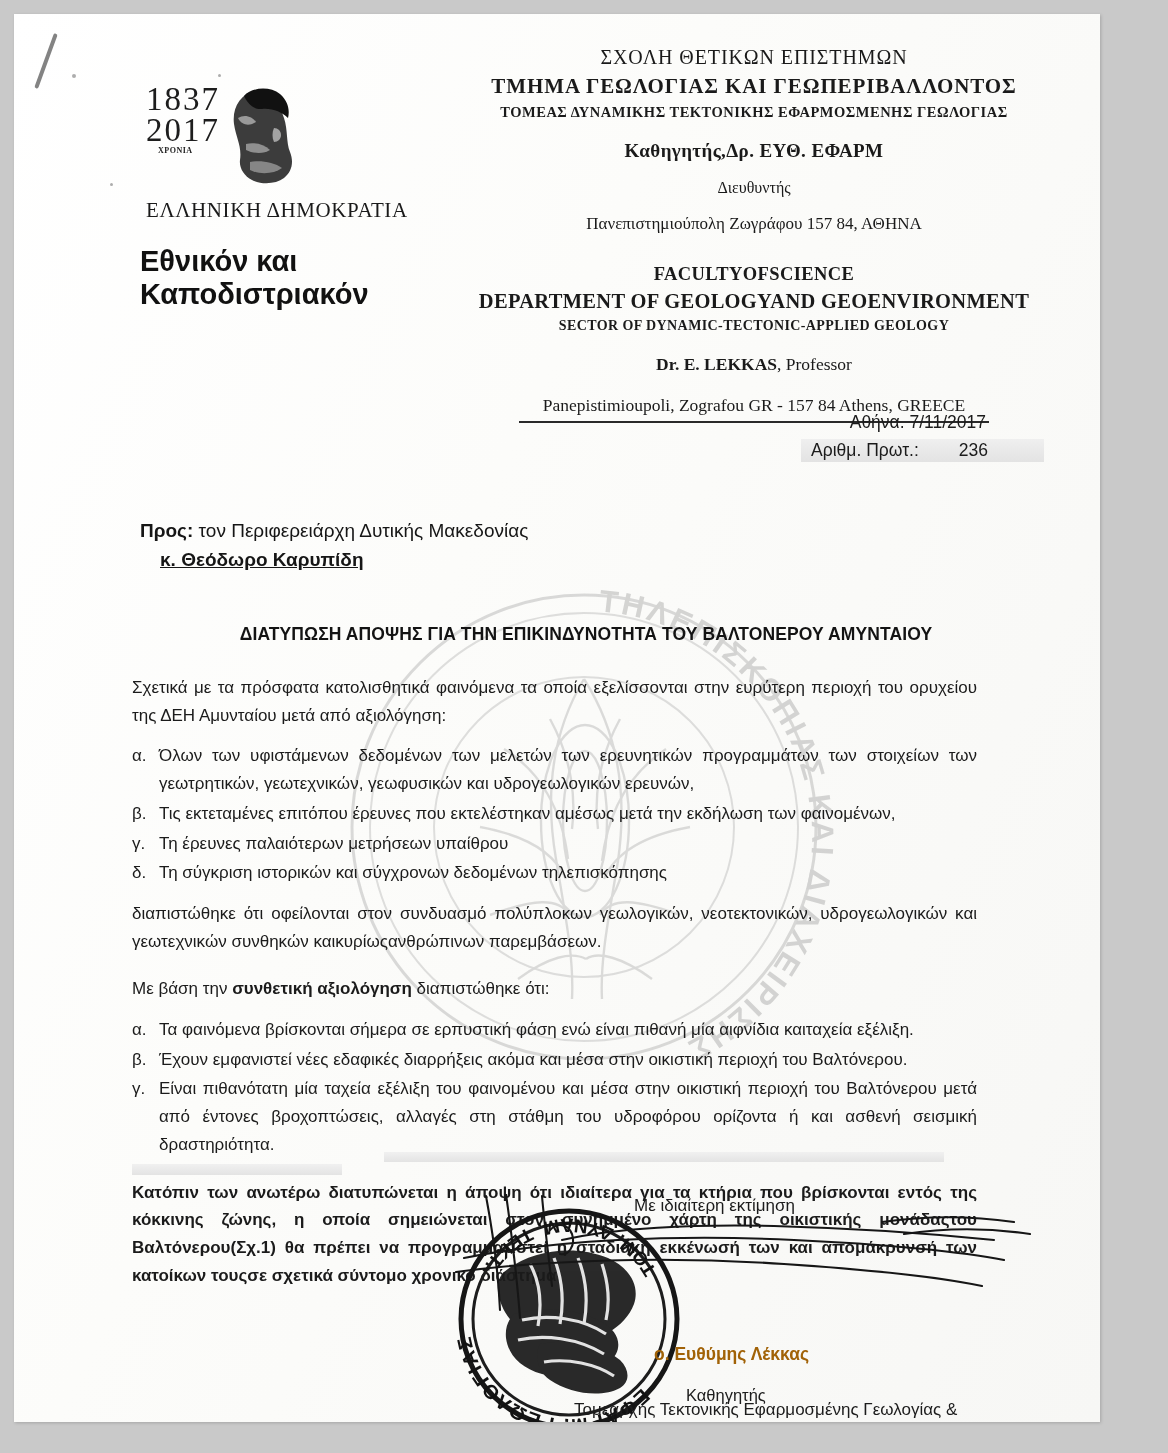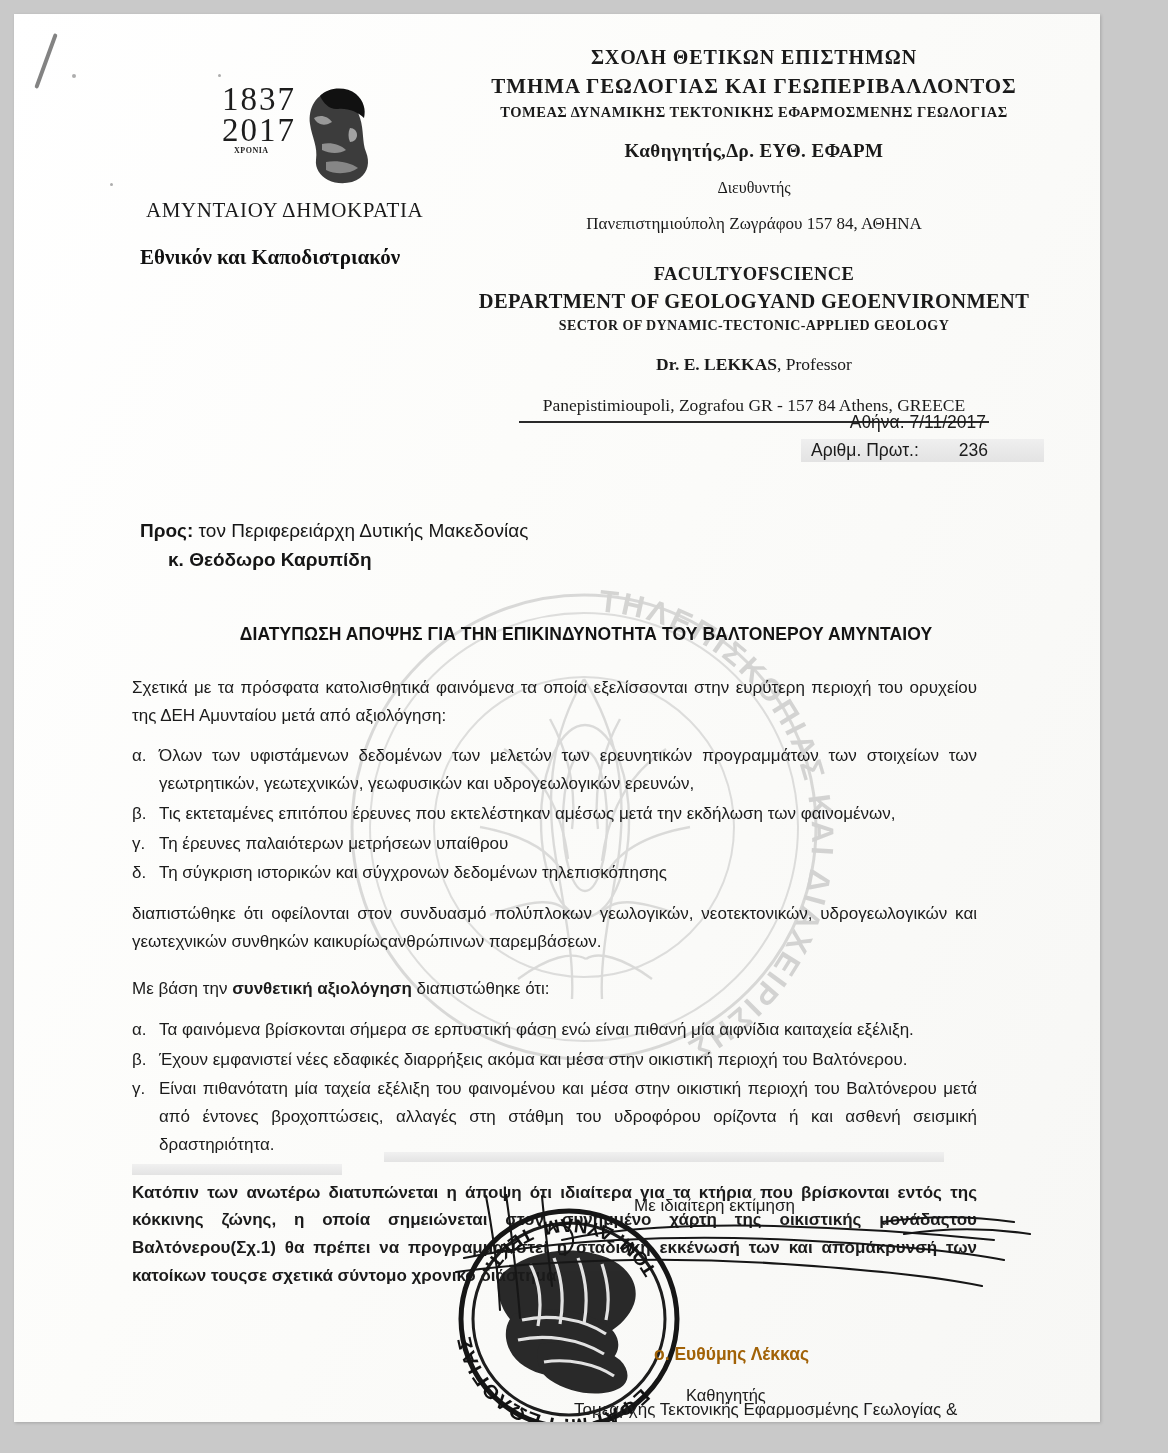"ΣΧΟΛΗ ΘΕΤΙΚΩΝ ΕΠΙΣΤΗΜΩΝ" .hdr-gr-1 { font-weight: 700 -> 400 }
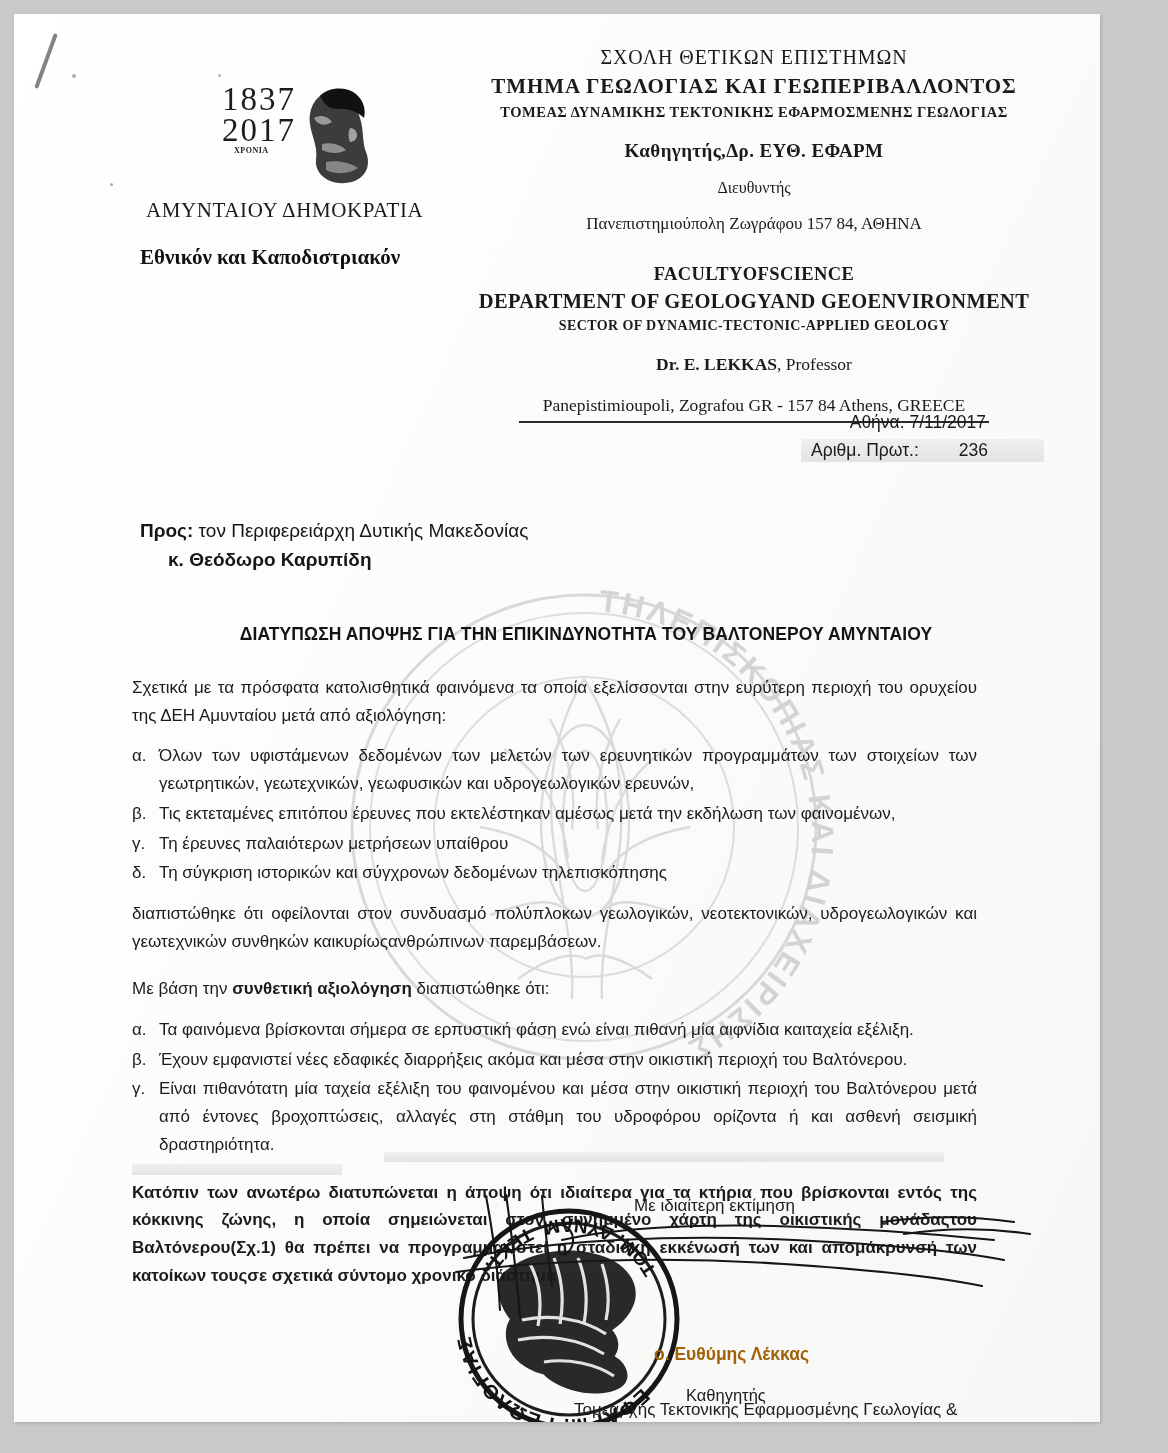"1837" #crest-row { justify-content: center -> none }
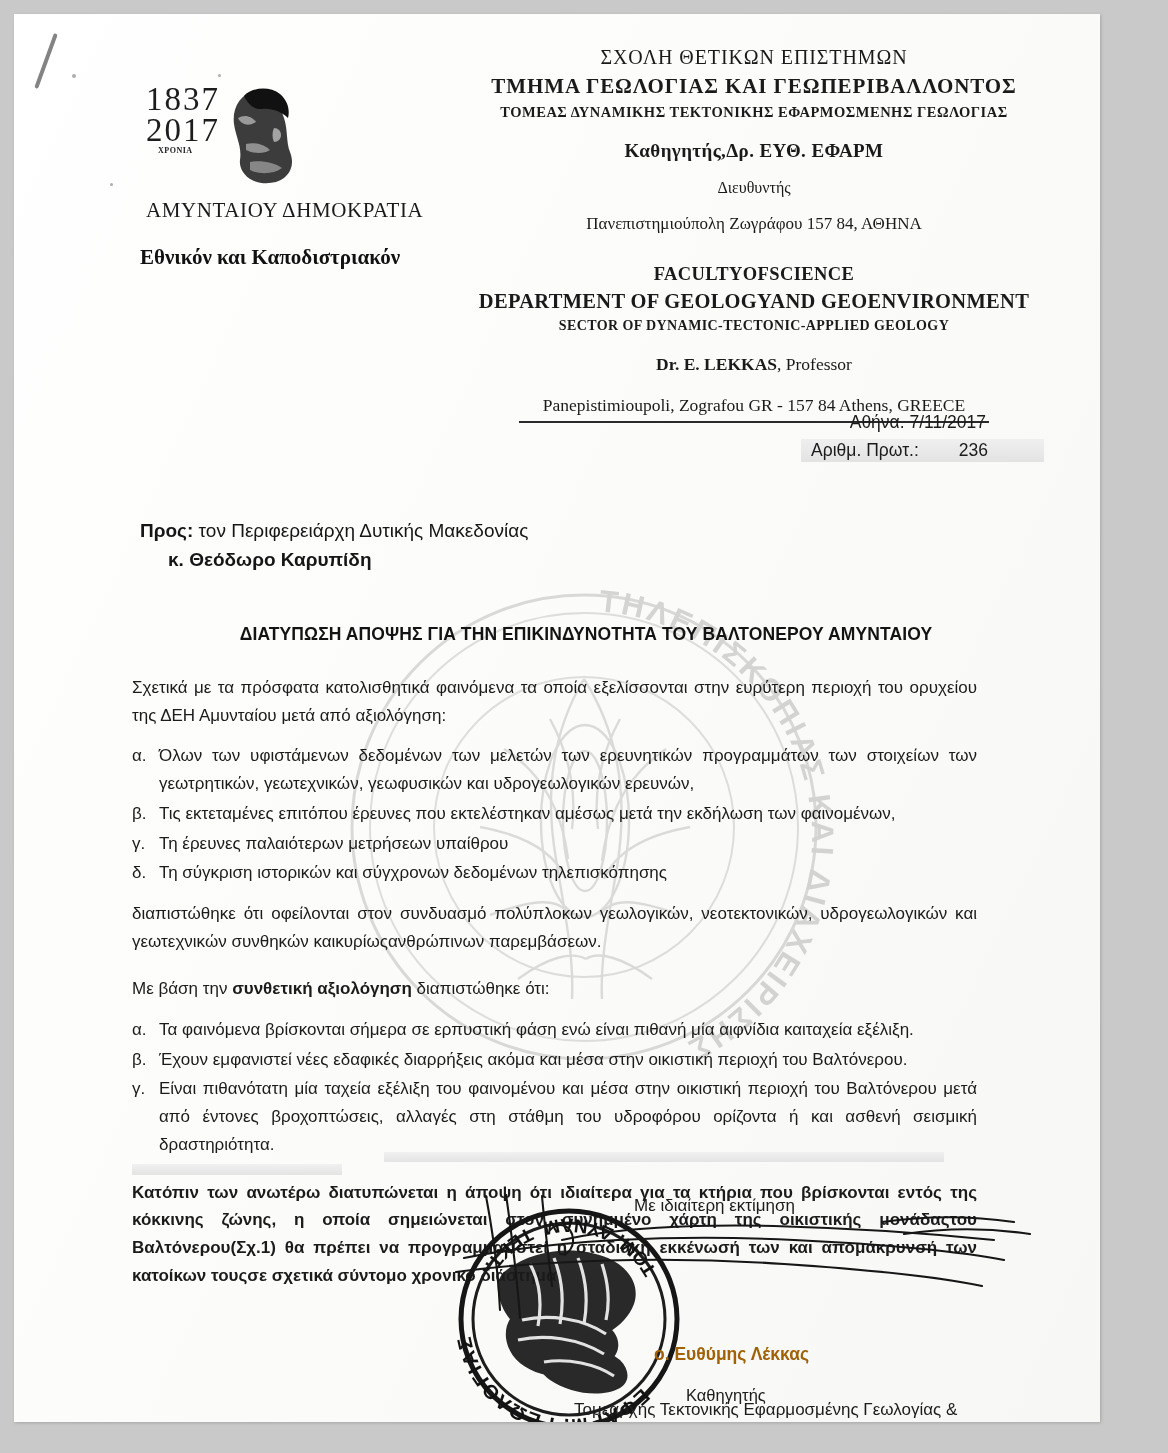"ΑΜΥΝΤΑΙΟΥ ΔΗΜΟΚΡΑΤΙΑ" div { text: ΑΜΥΝΤΑΙΟΥ -> ΕΛΛΗΝΙΚΗ }
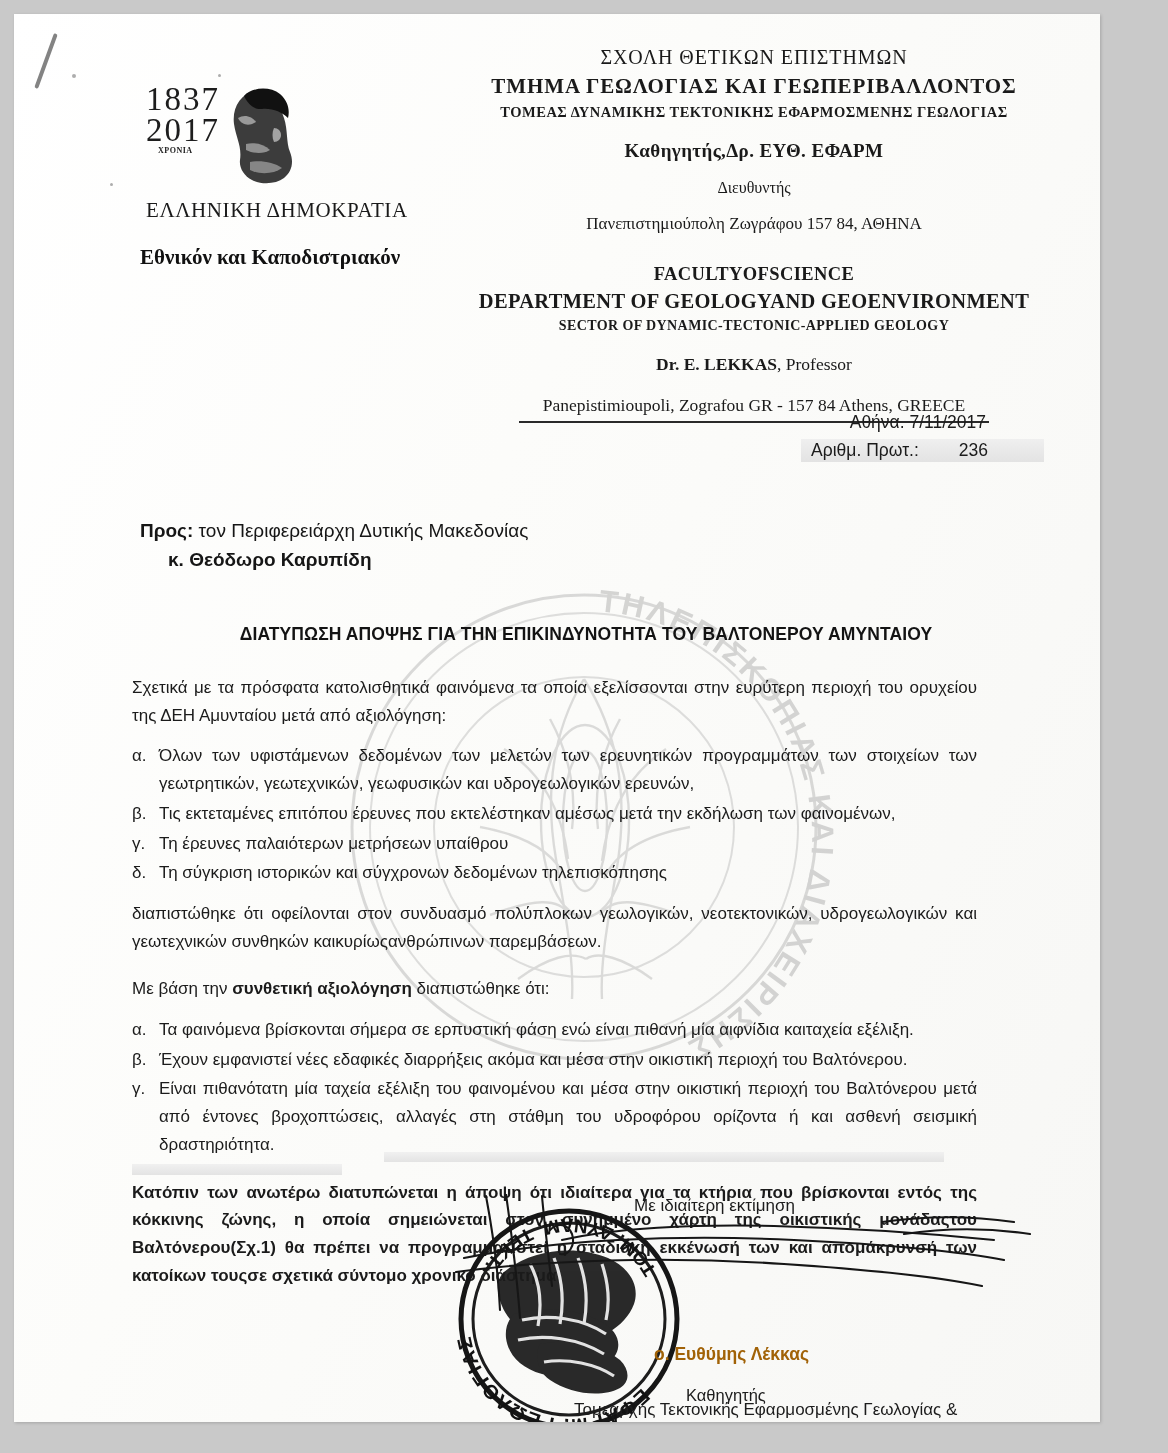"Εθνικόν και Καποδιστριακόν" #univ-name-1, #univ-name-2 { font-family: Liberation Serif, serif -> Liberation Sans, sans-serif; font-size: 21px -> 29px }
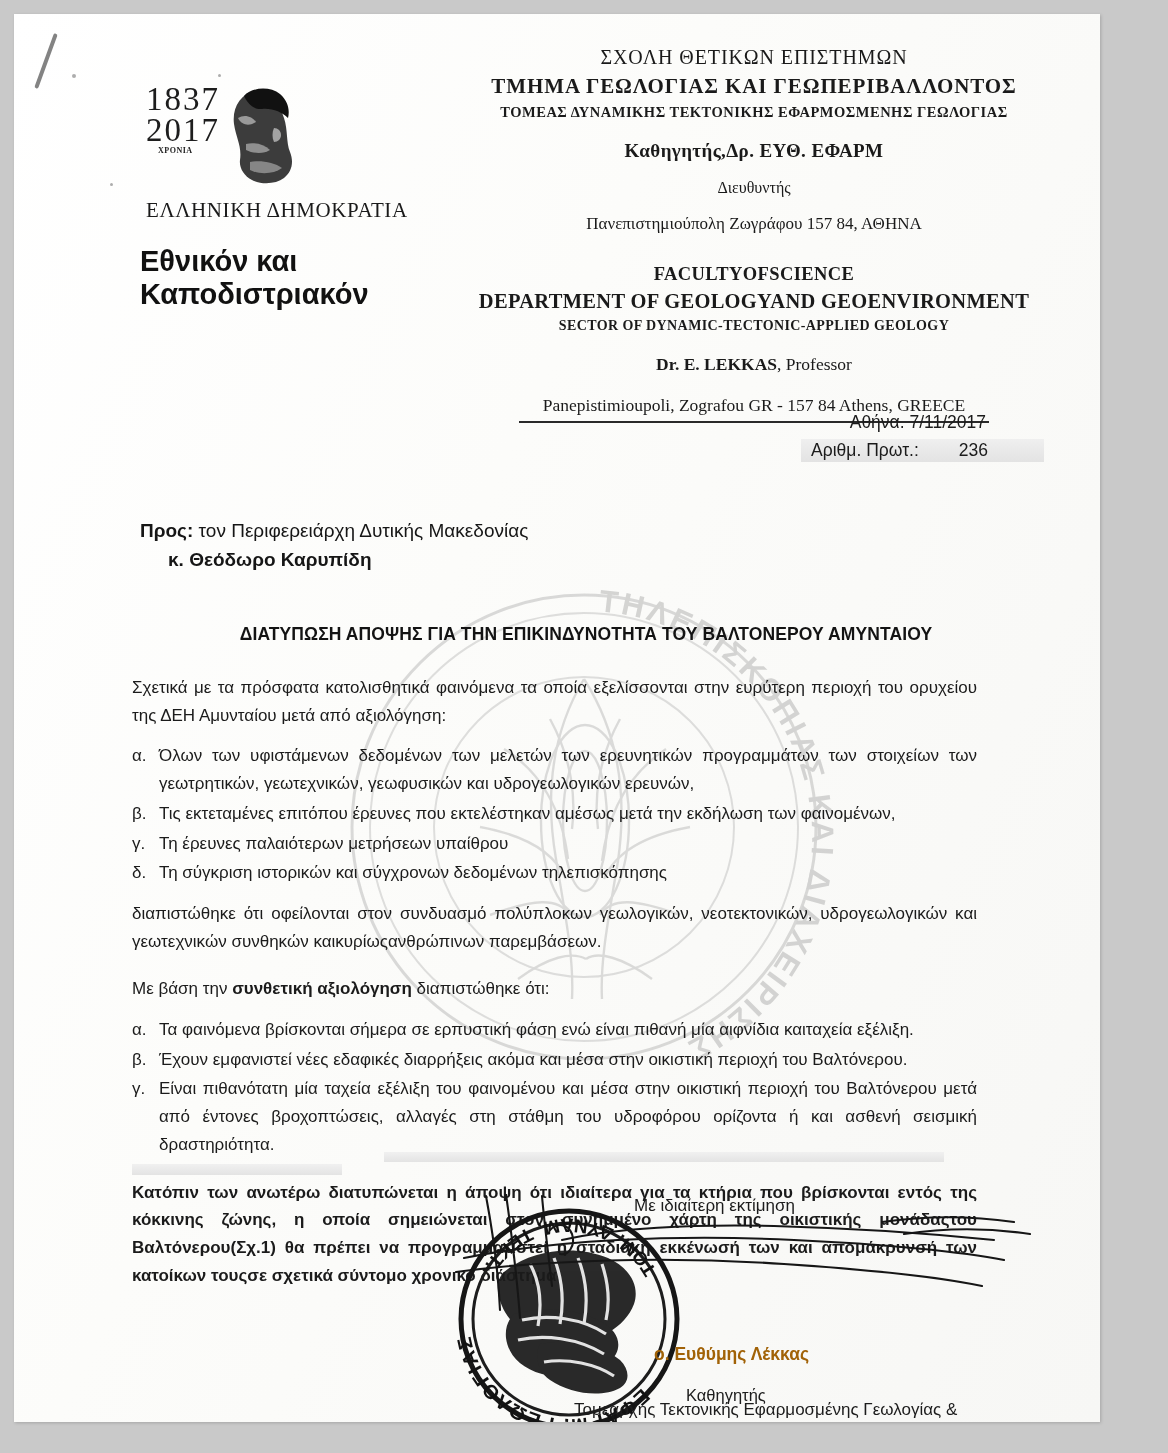"κ. Θεόδωρο Καρυπίδη" #recipient .r2 { margin-left: 28px -> 20px; text-decoration: none -> underline }
